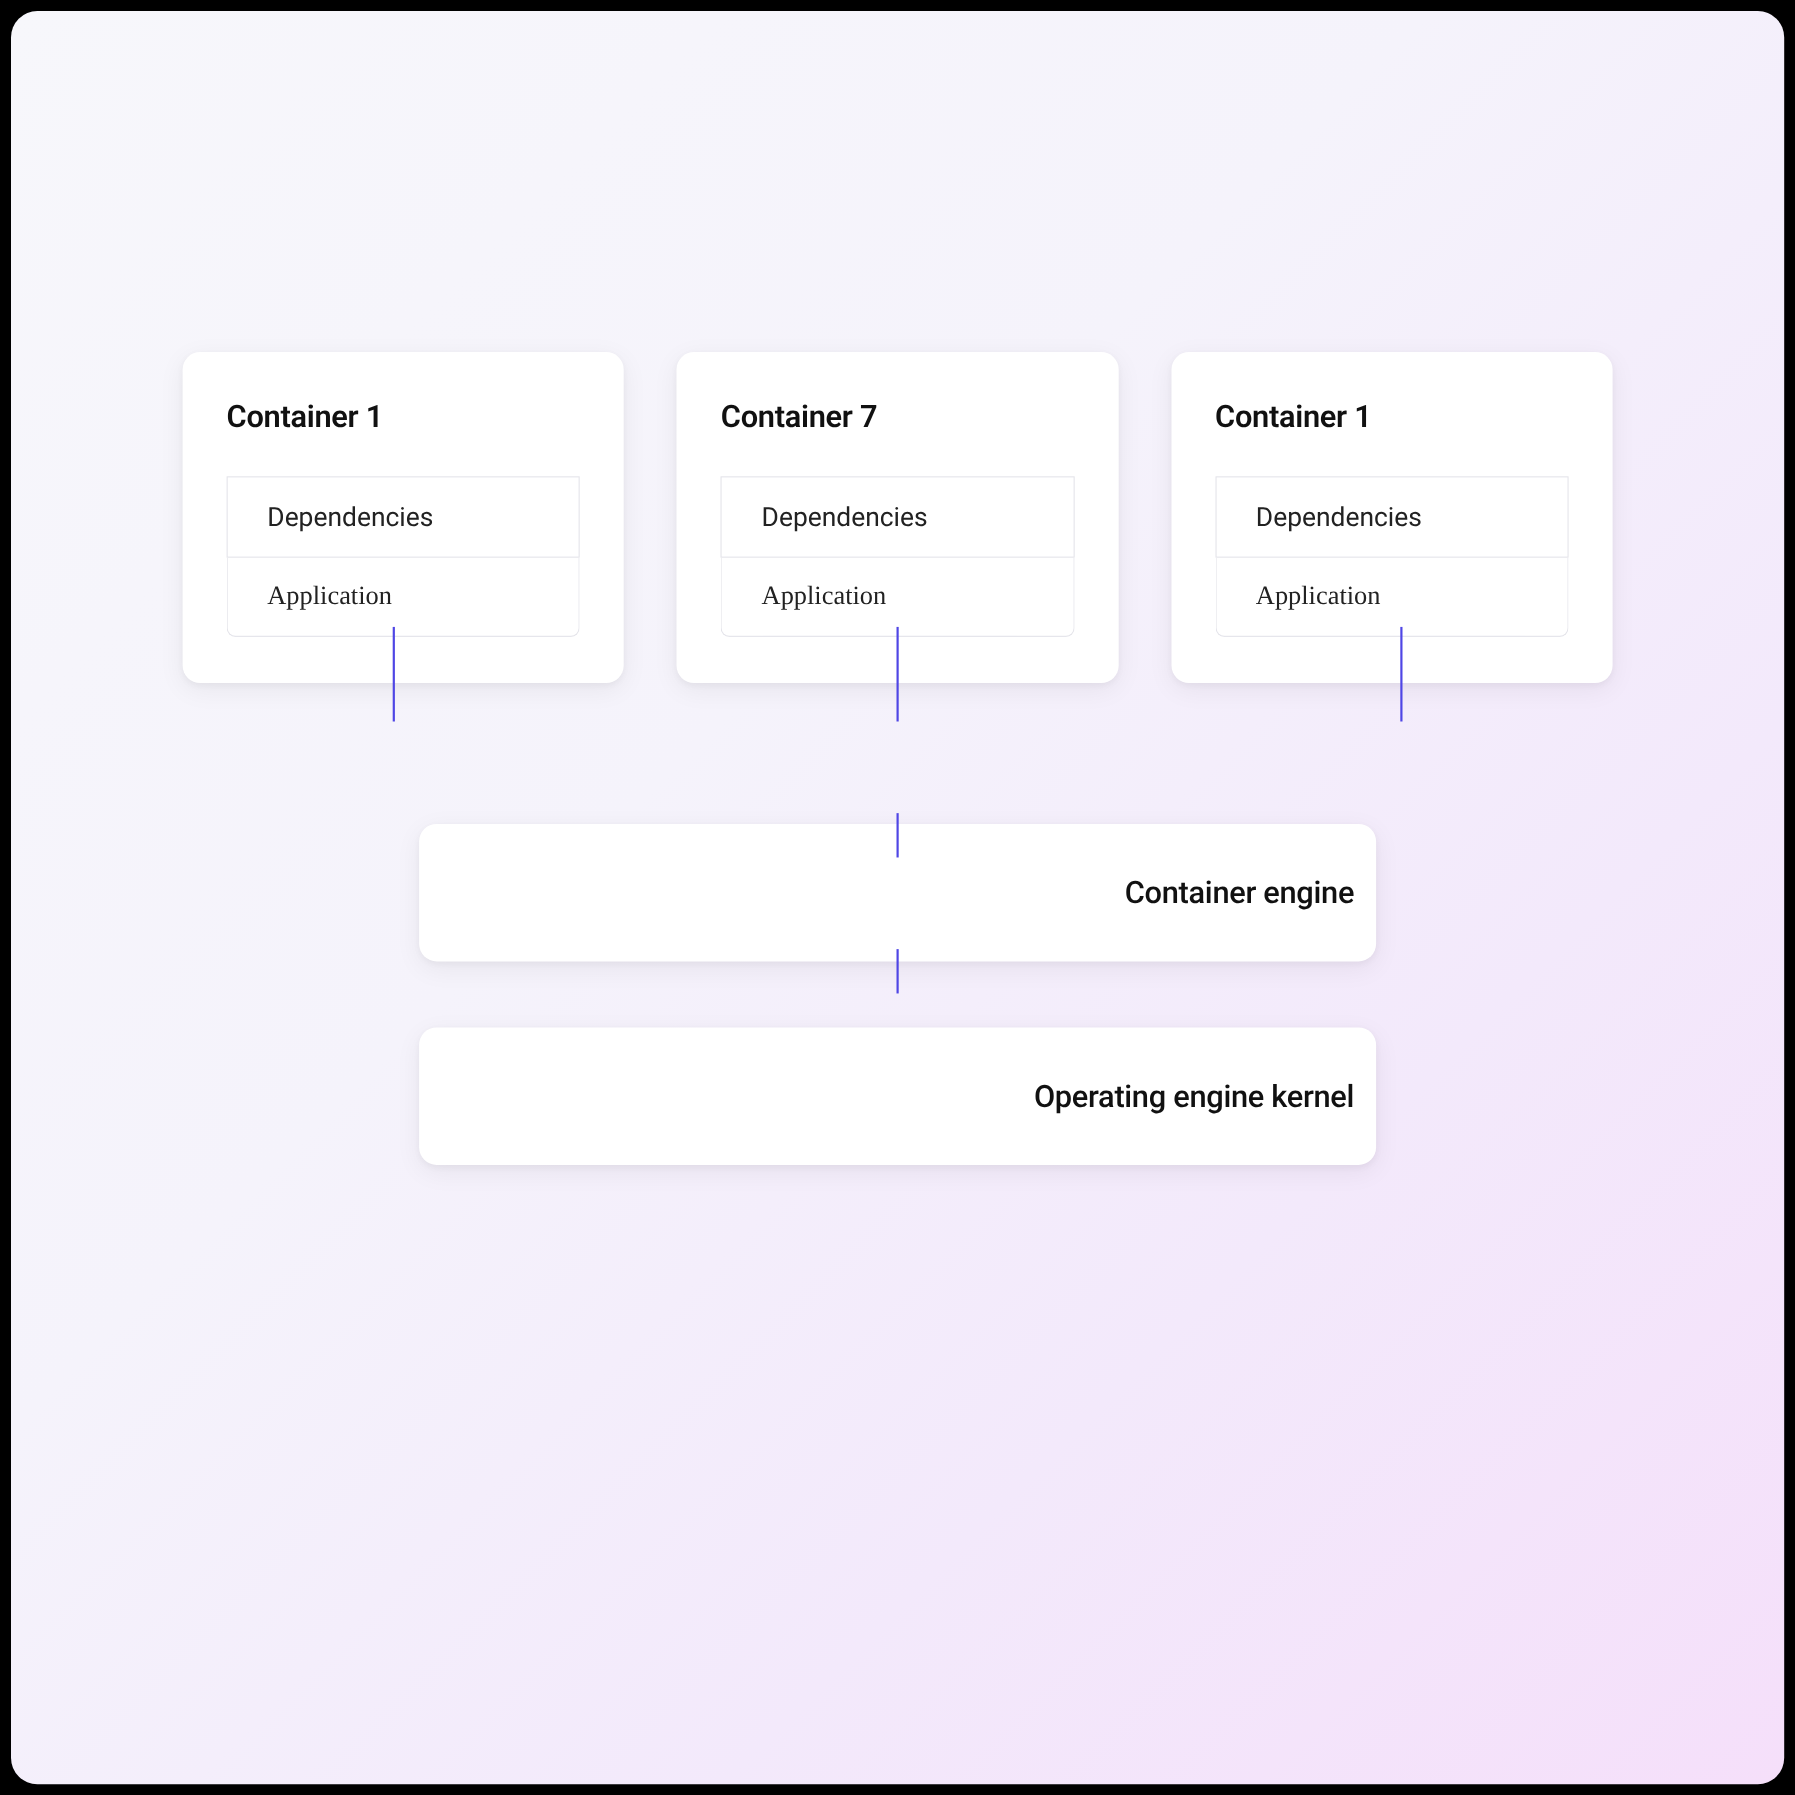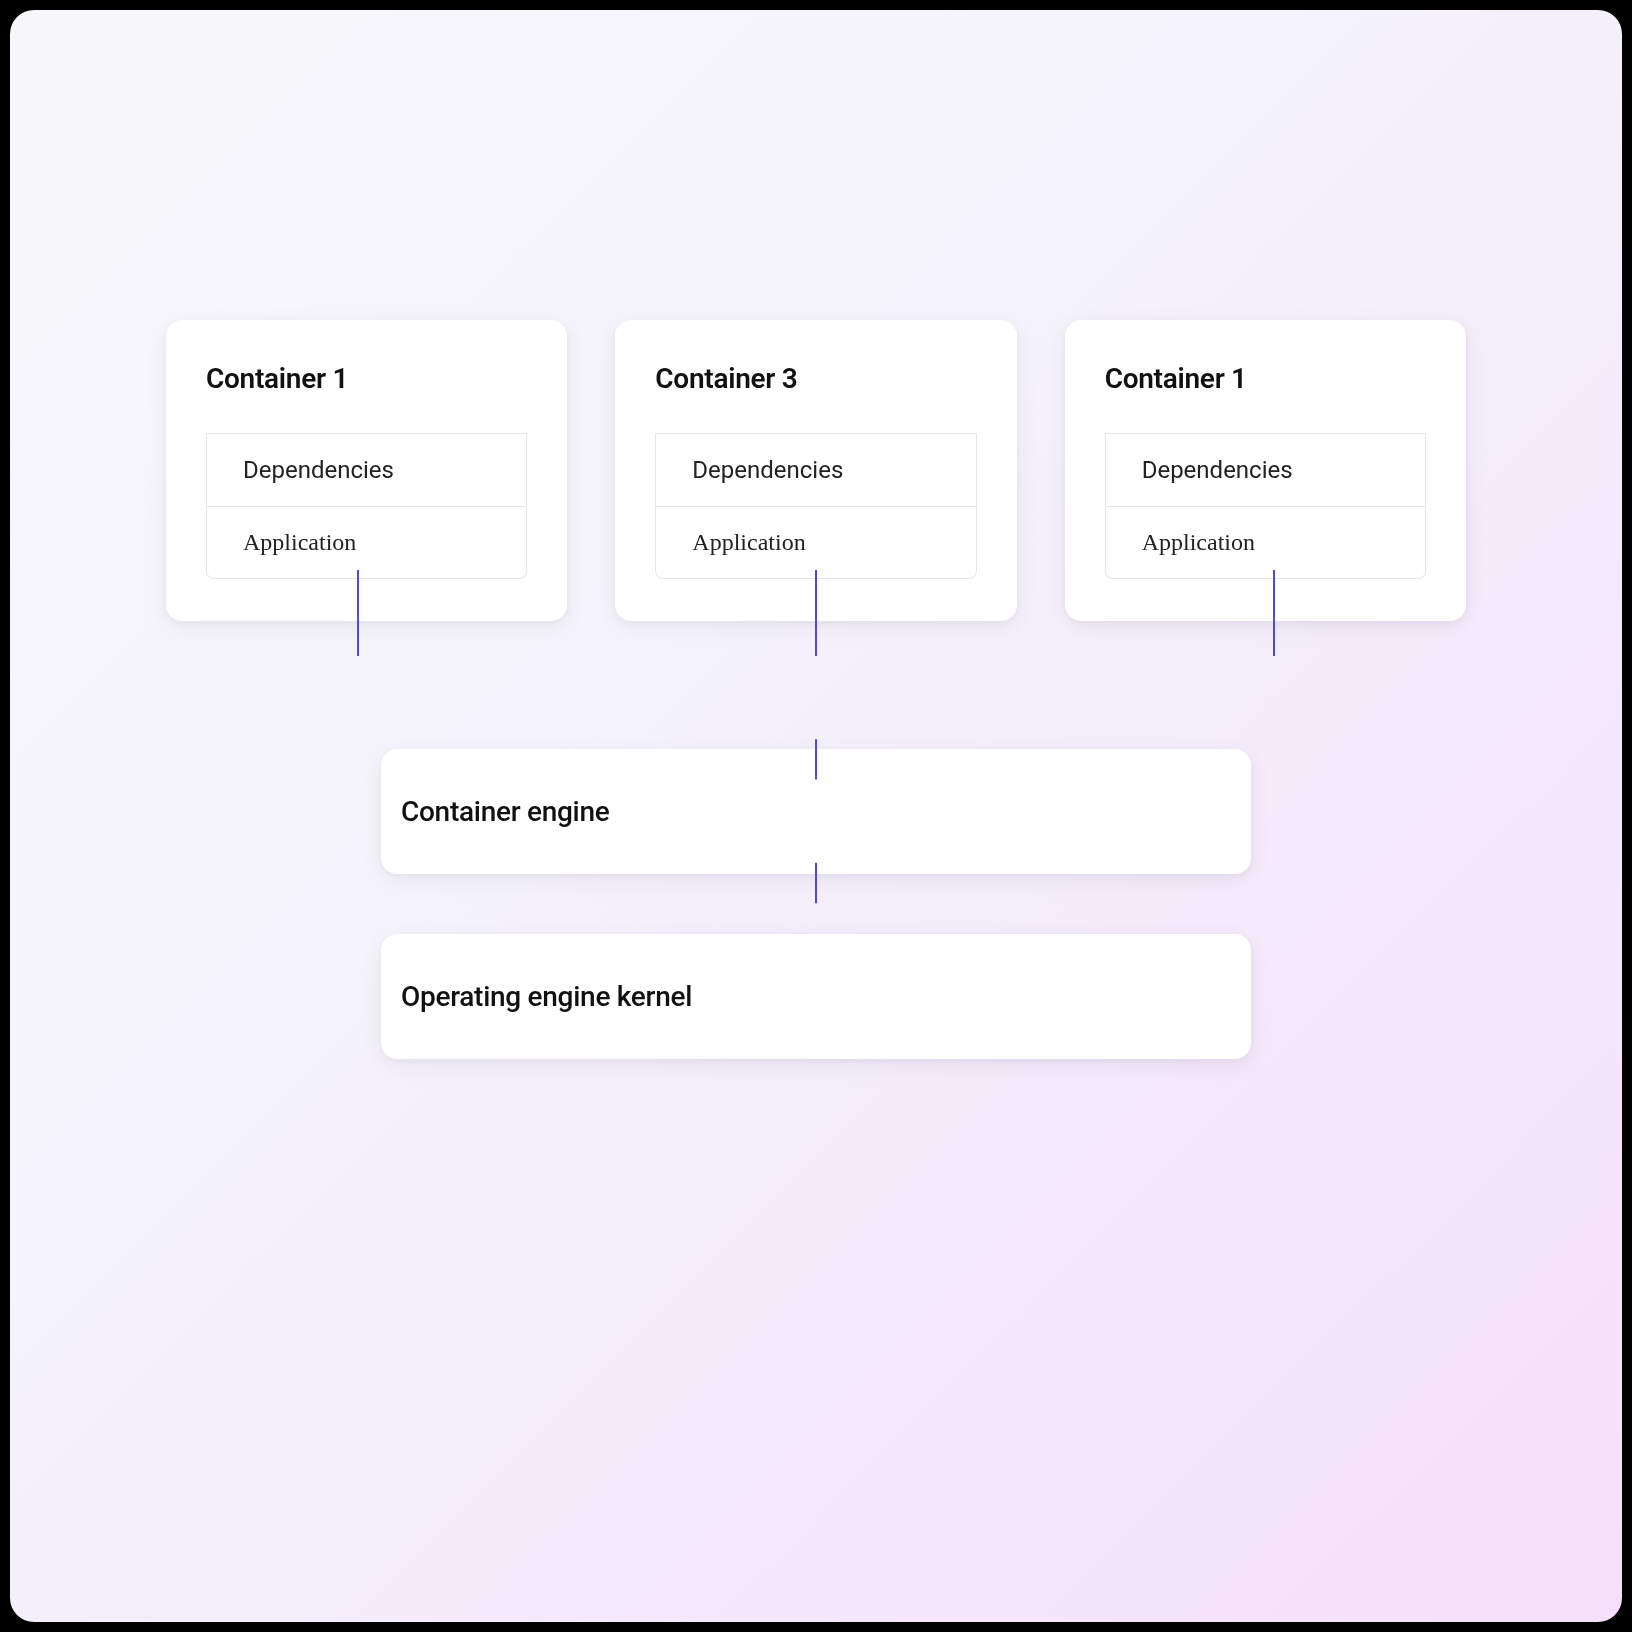"Container 3" div.container-title { text: 3 -> 7 }
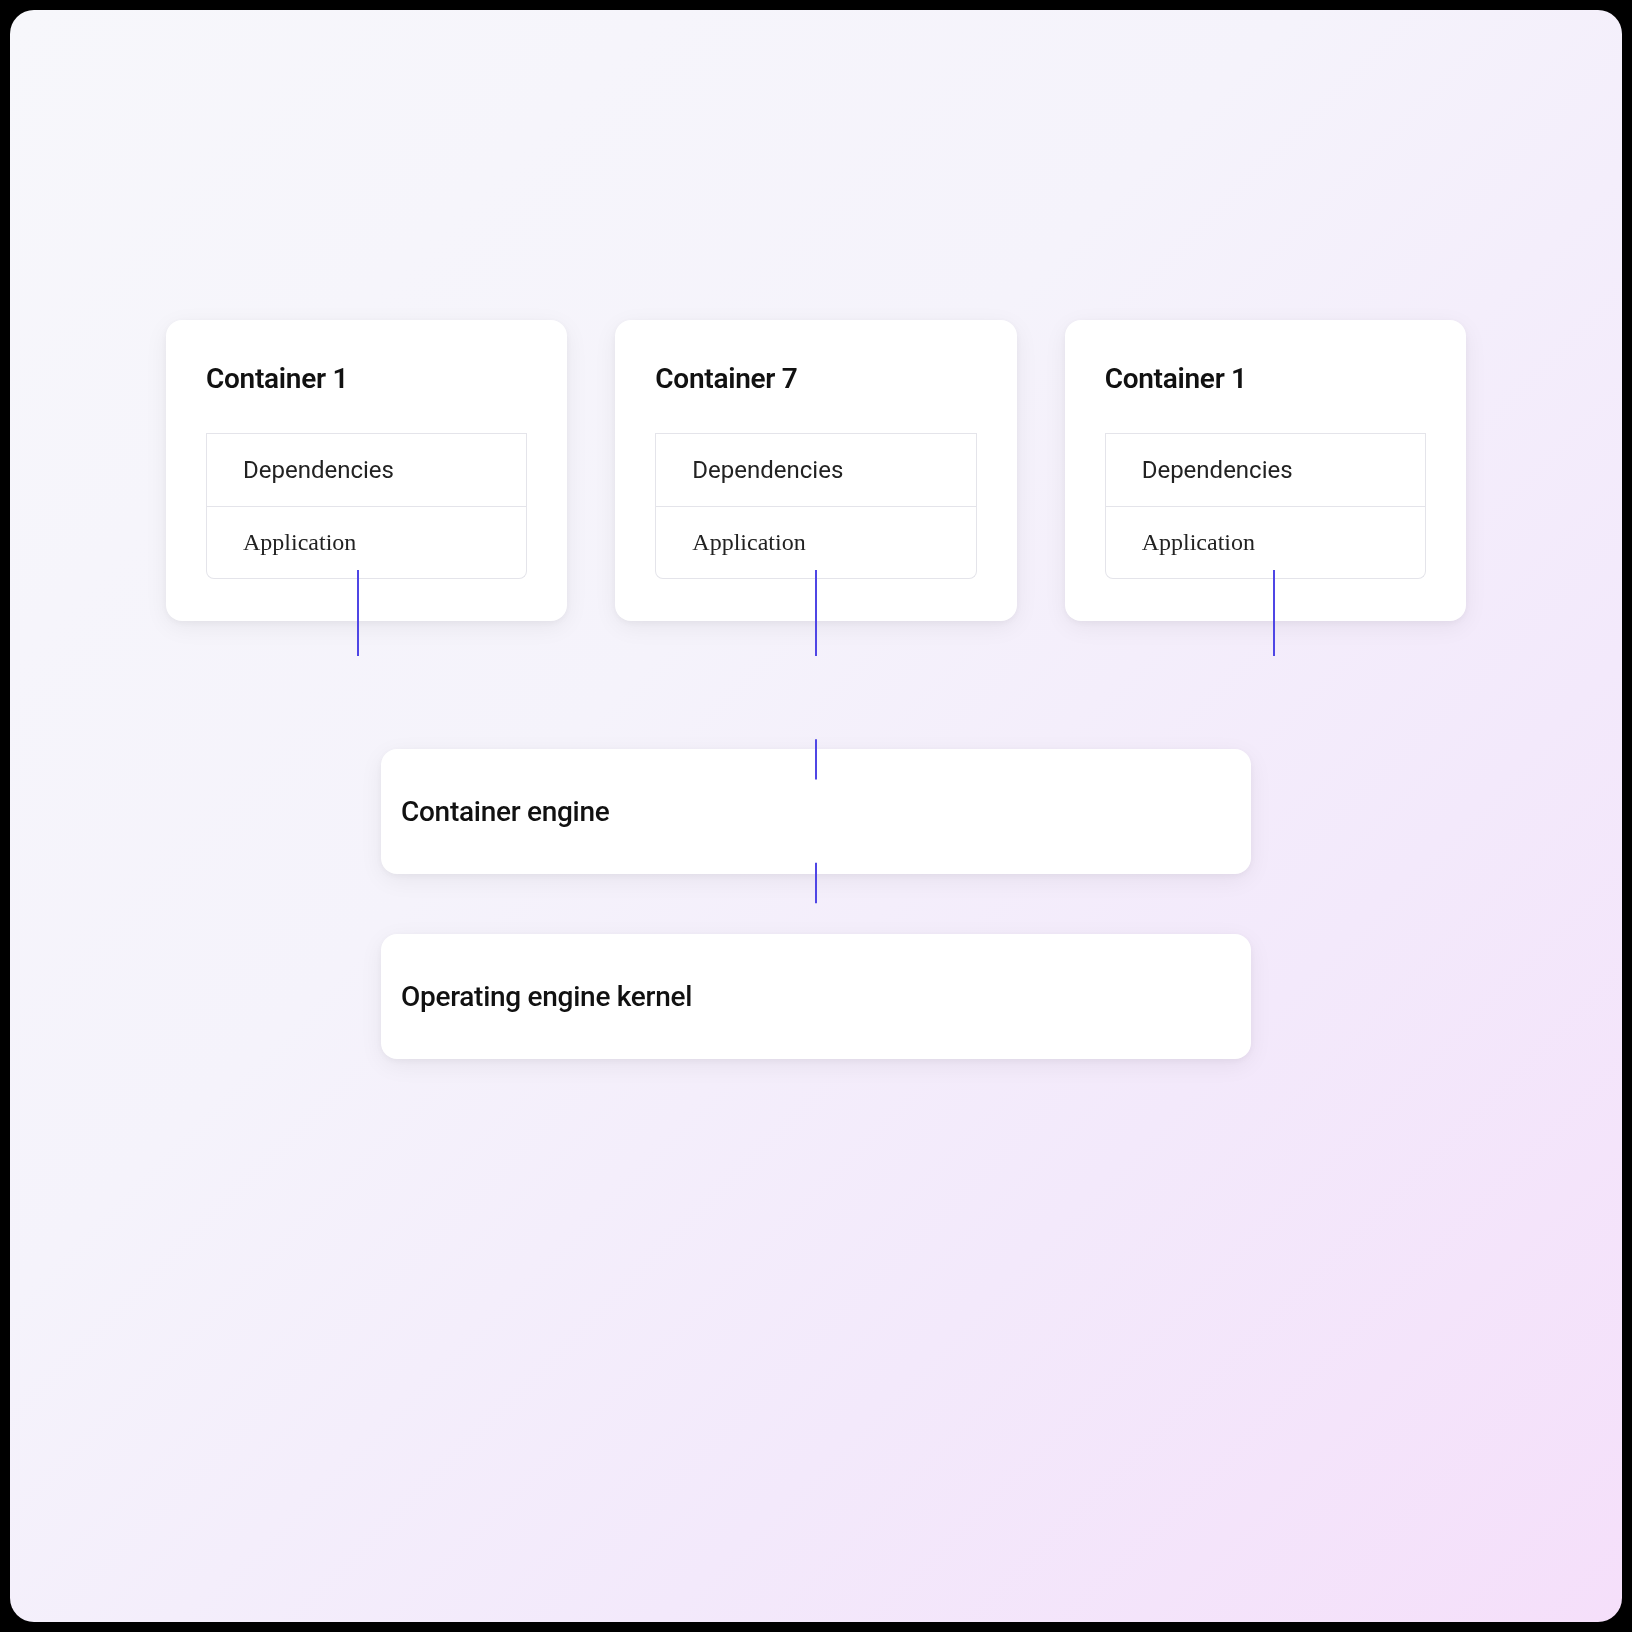"Container engine" .layer-card { text-align: left -> right }
